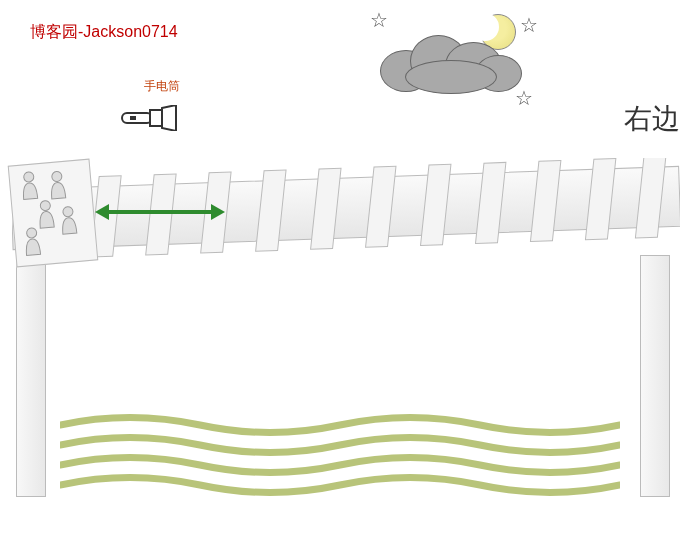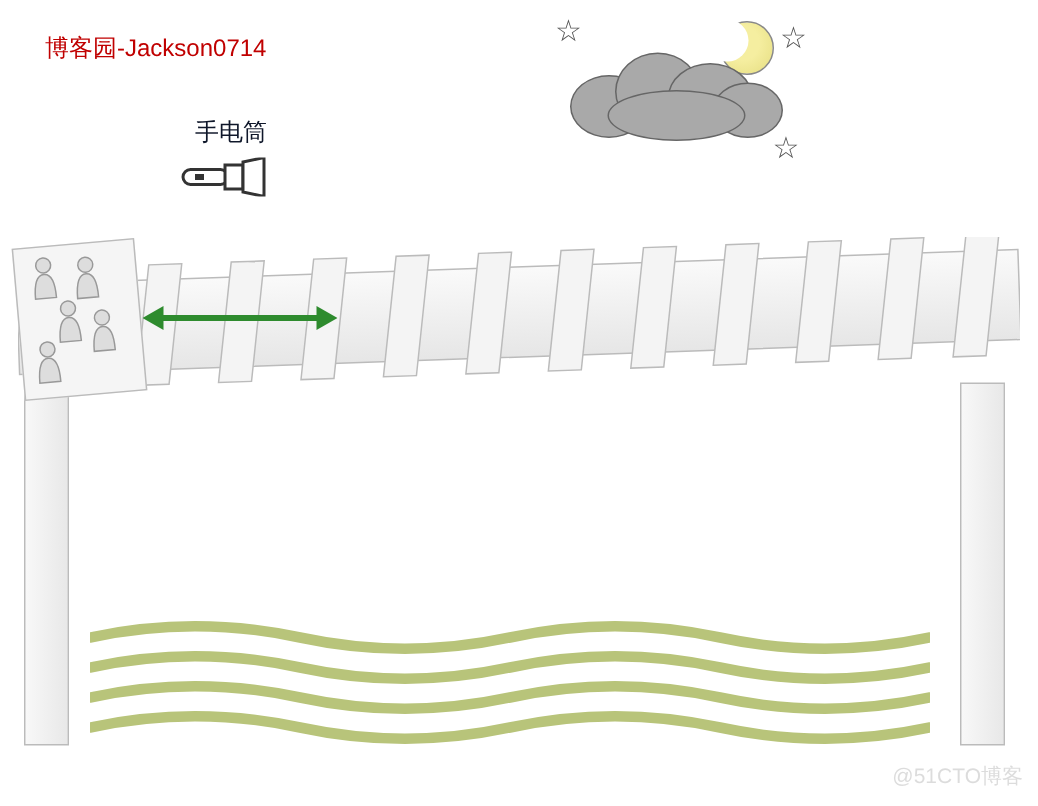"手电筒" .flashlight-label { color: #0f172a -> #c2410c; font-size: 16px -> 12px; left: 130px -> 144px }
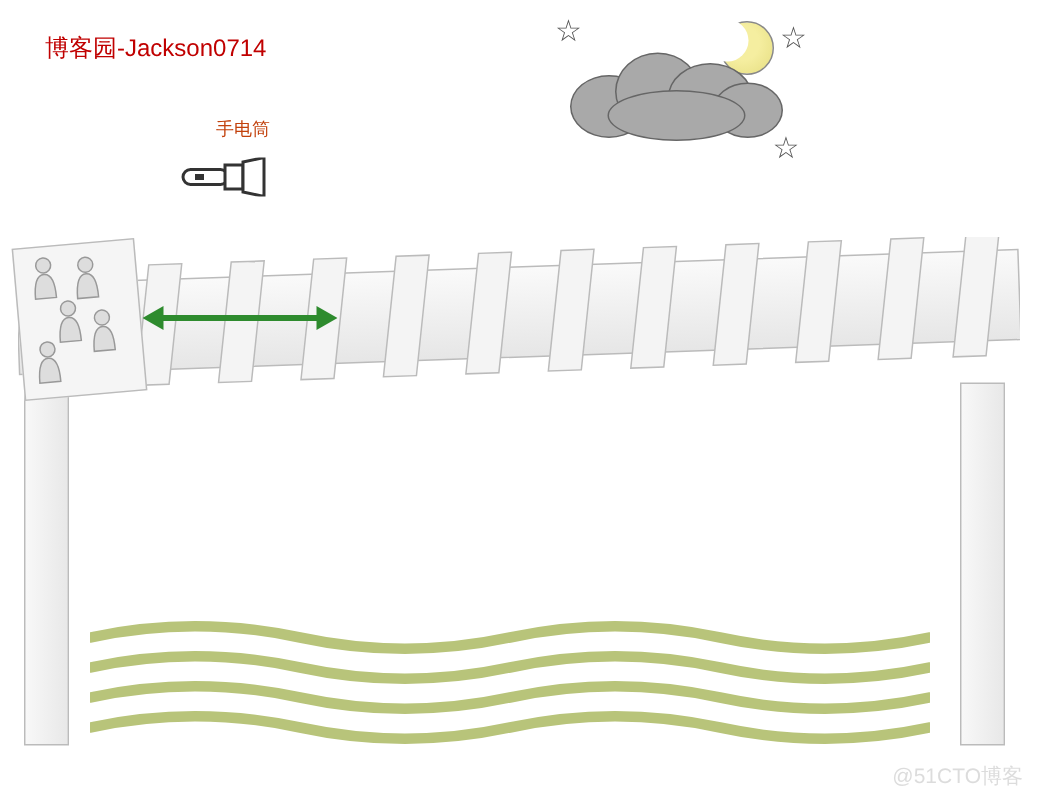"右边" div.right-label { html: none -> <div>右边</div> }
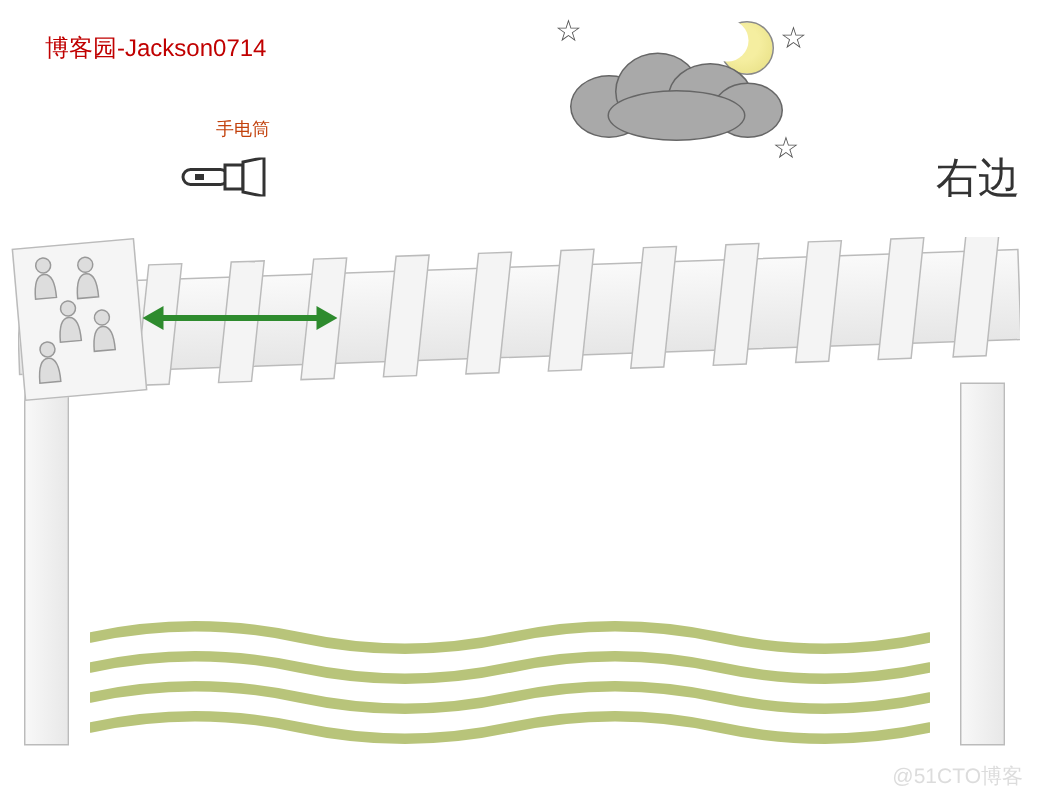"@51CTO博客" div.watermark { html: <div>@51CTO博客</div> -> none }
